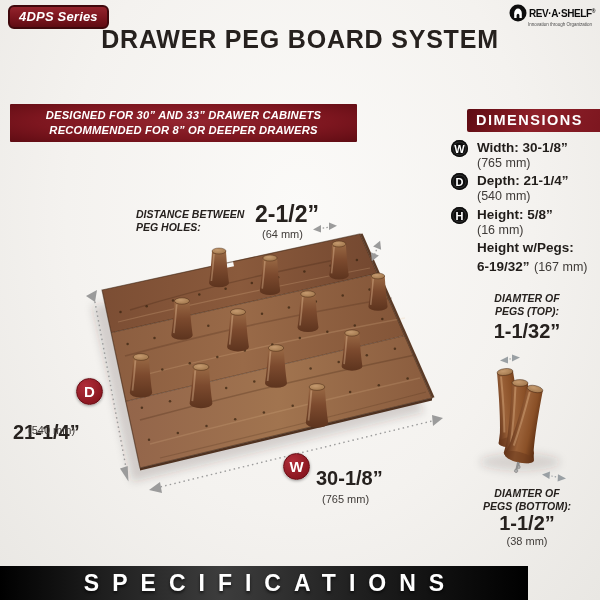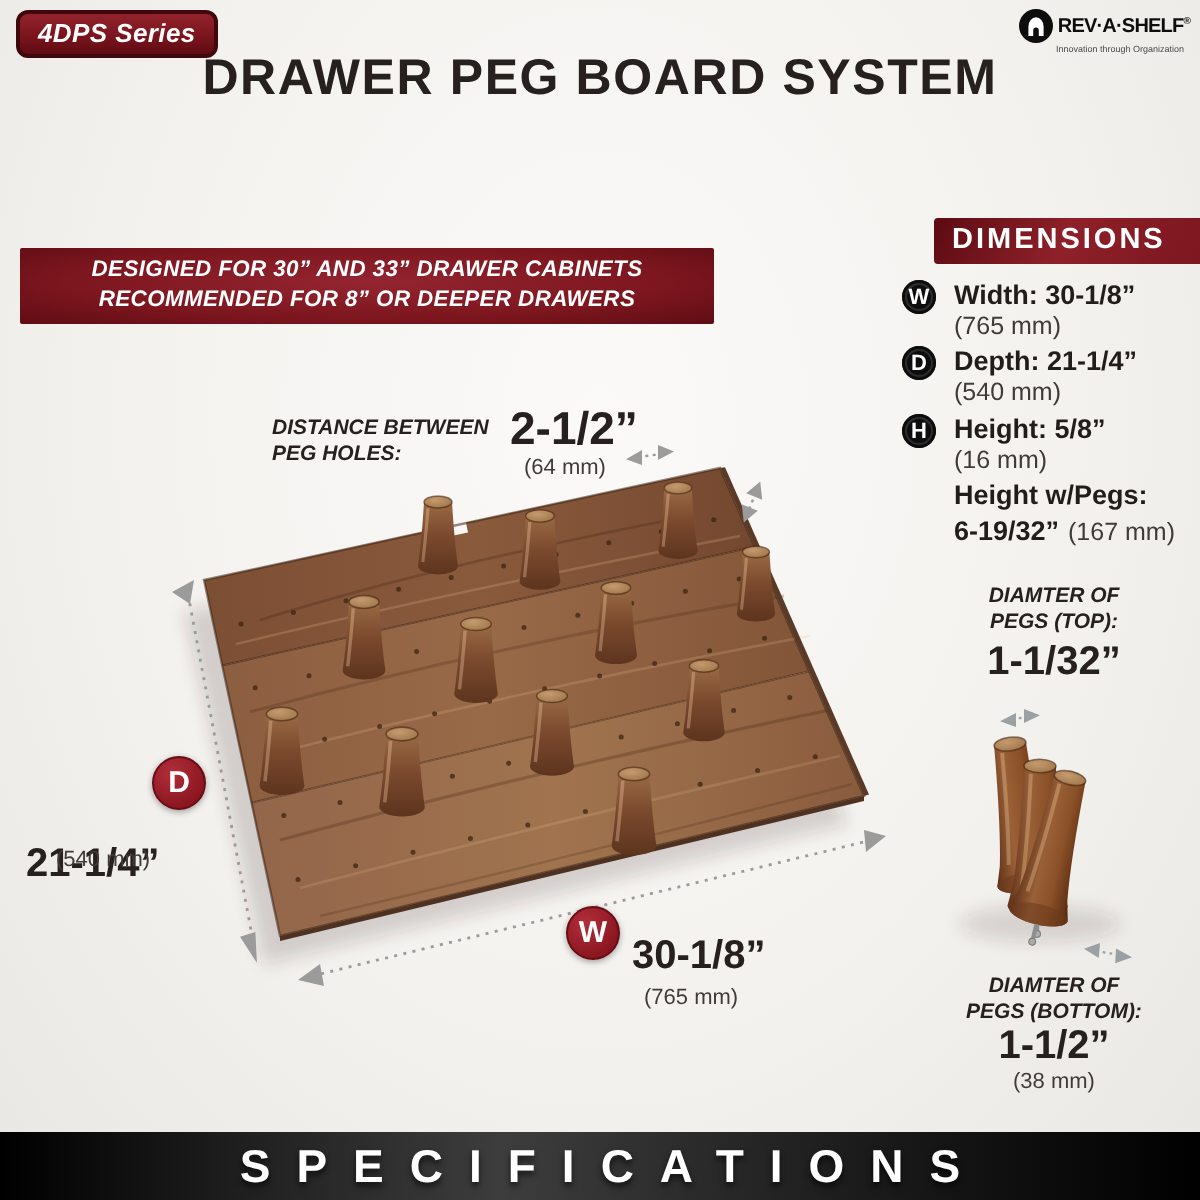"DESIGNED FOR 30” AND 33”" .banner { top: 124px -> 104px }
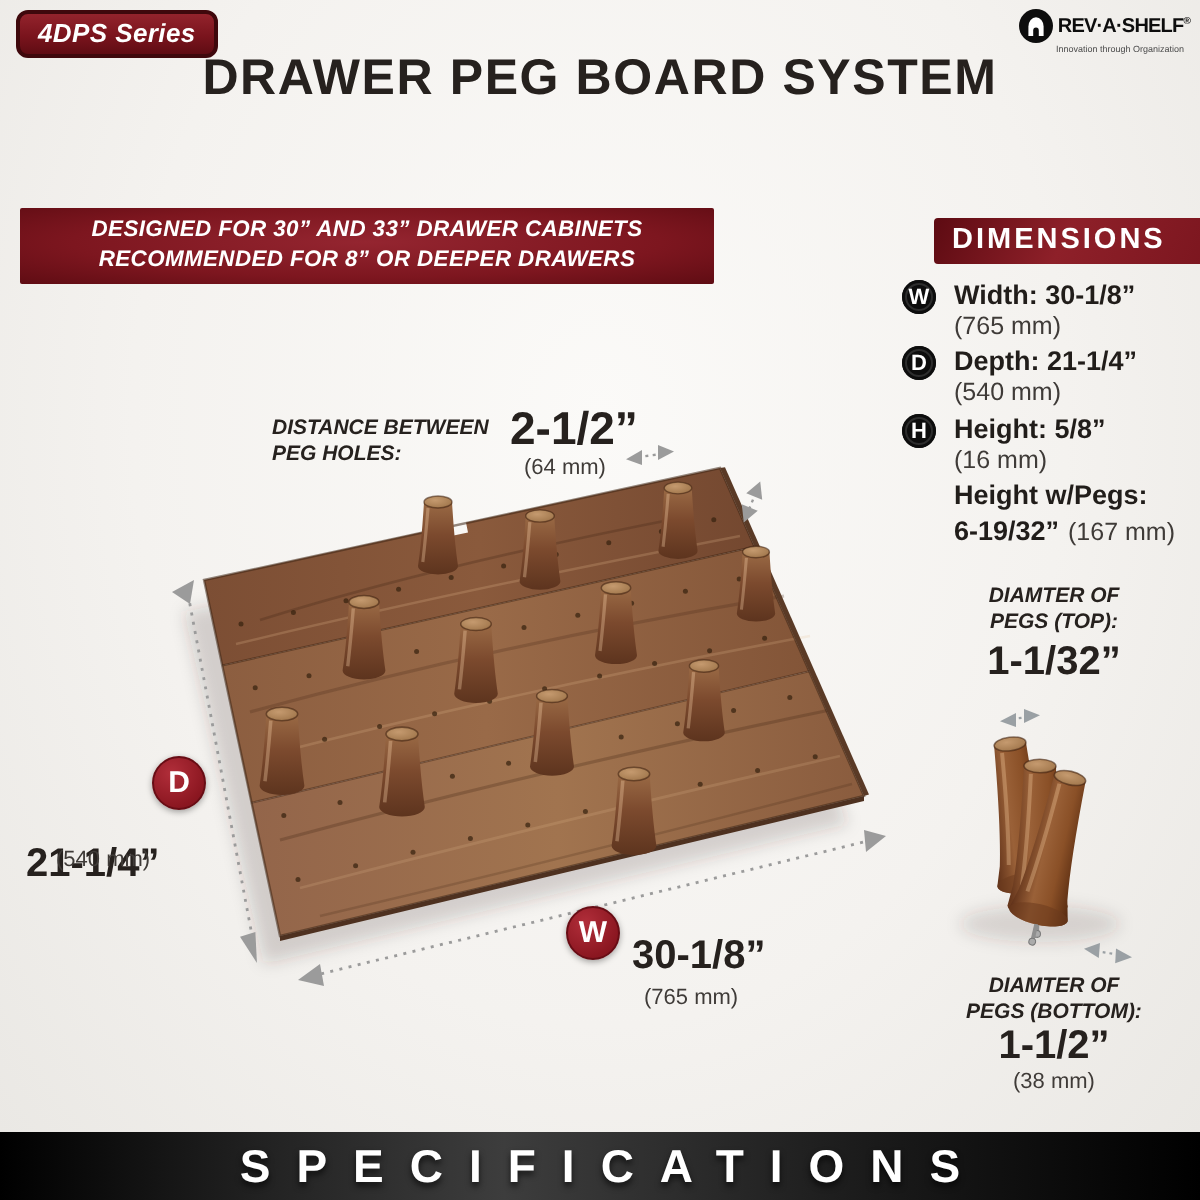"SPECIFICATIONS" .footer-bar { width: 600px -> 528px }
